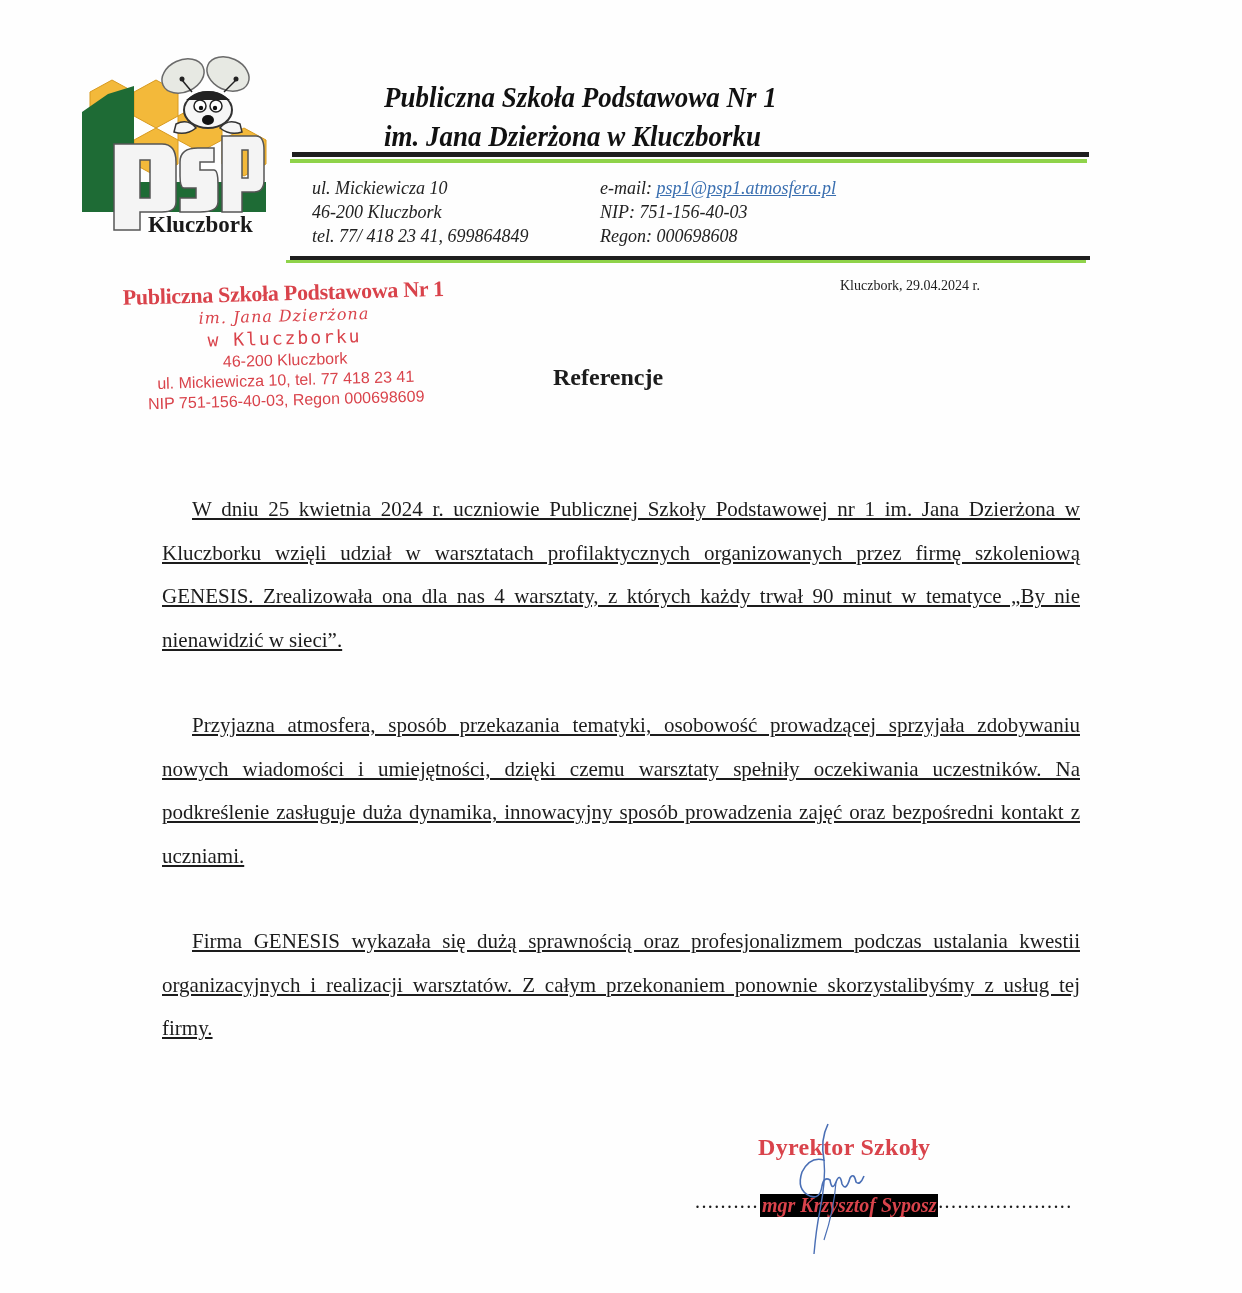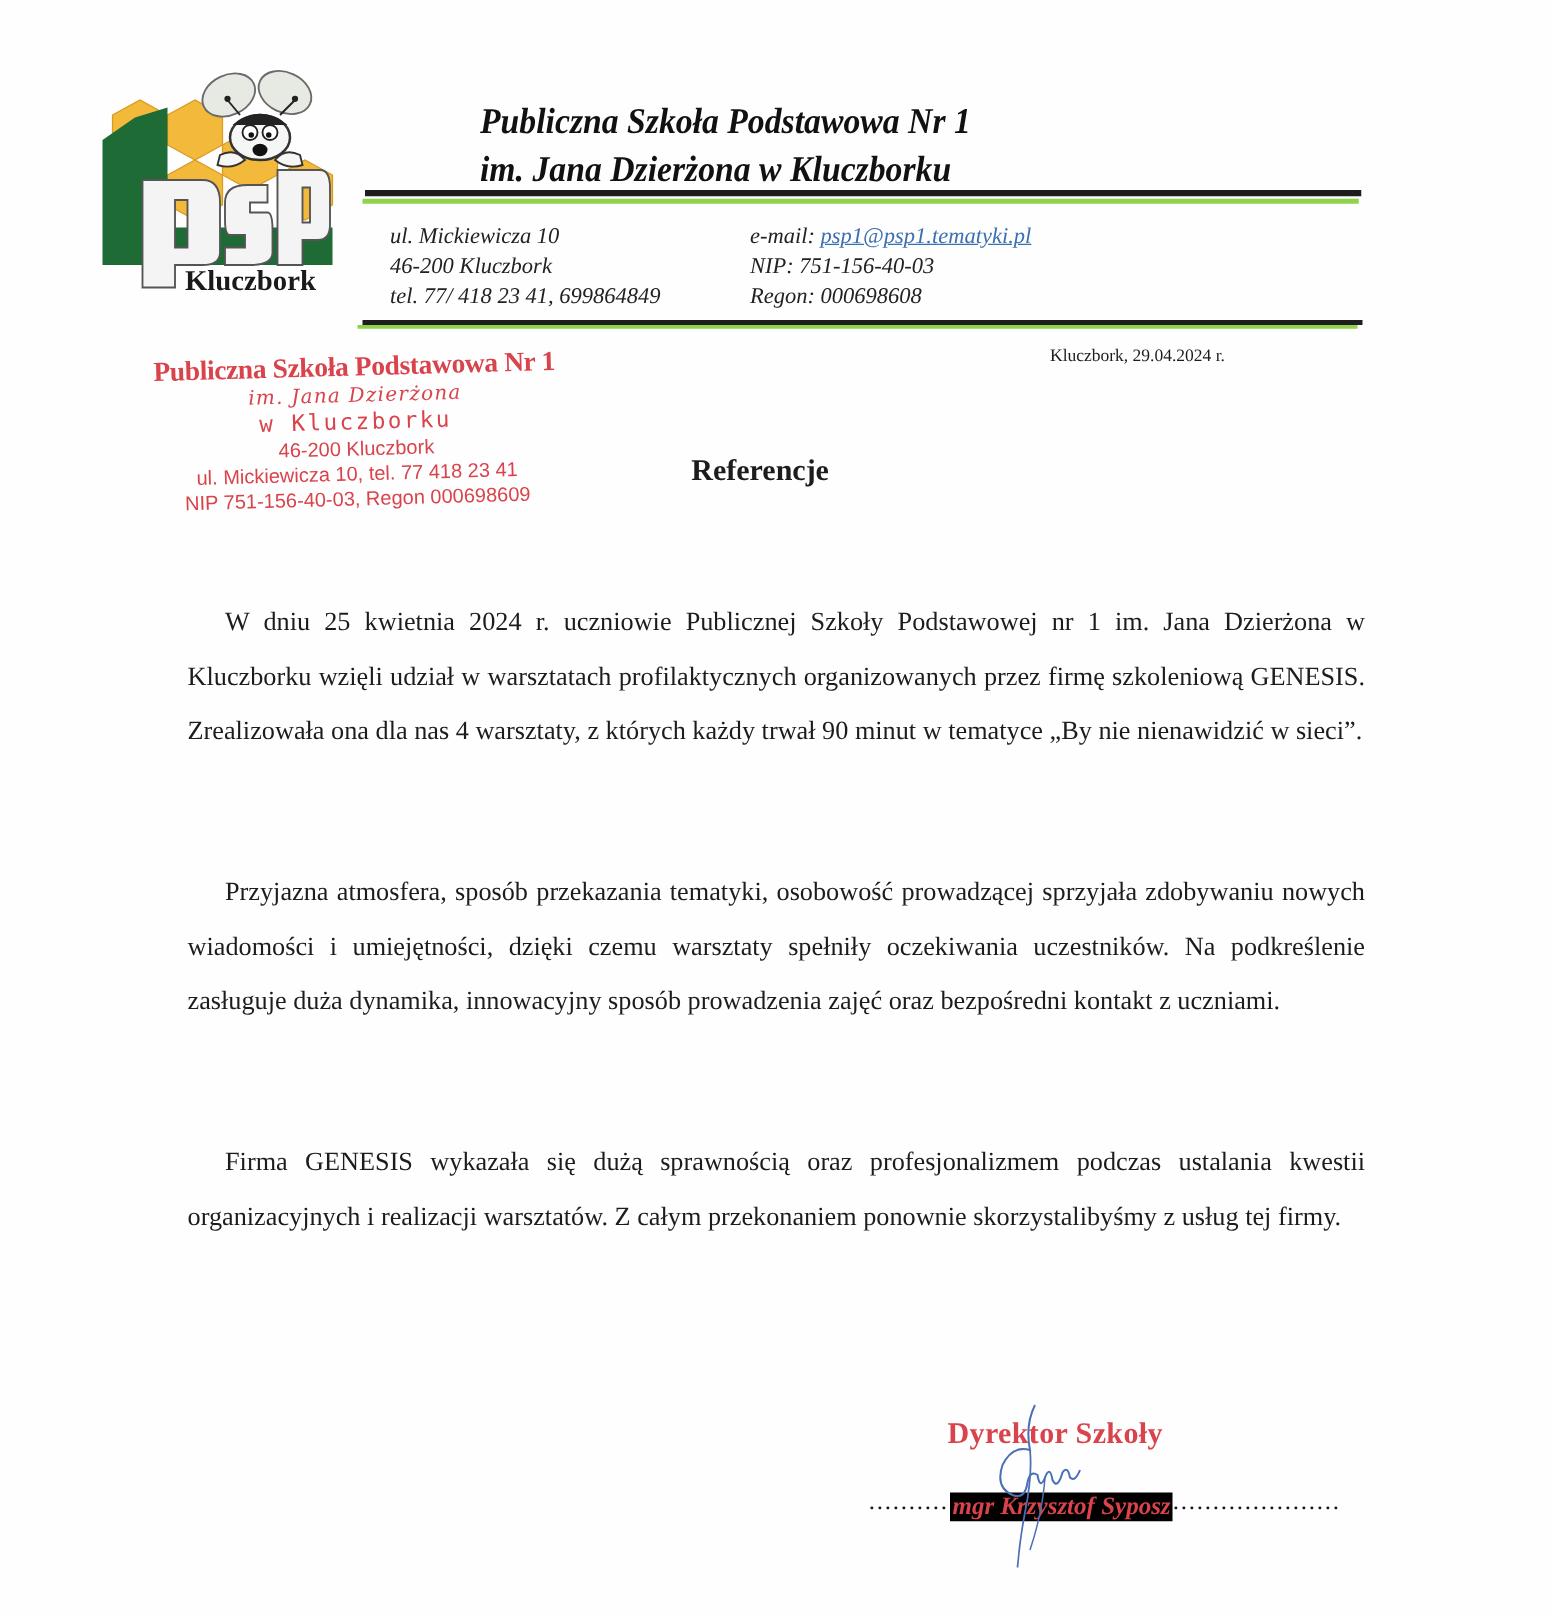"psp1@psp1.tematyki.pl" span.email-link { text: psp1@psp1.tematyki.pl -> psp1@psp1.atmosfera.pl }
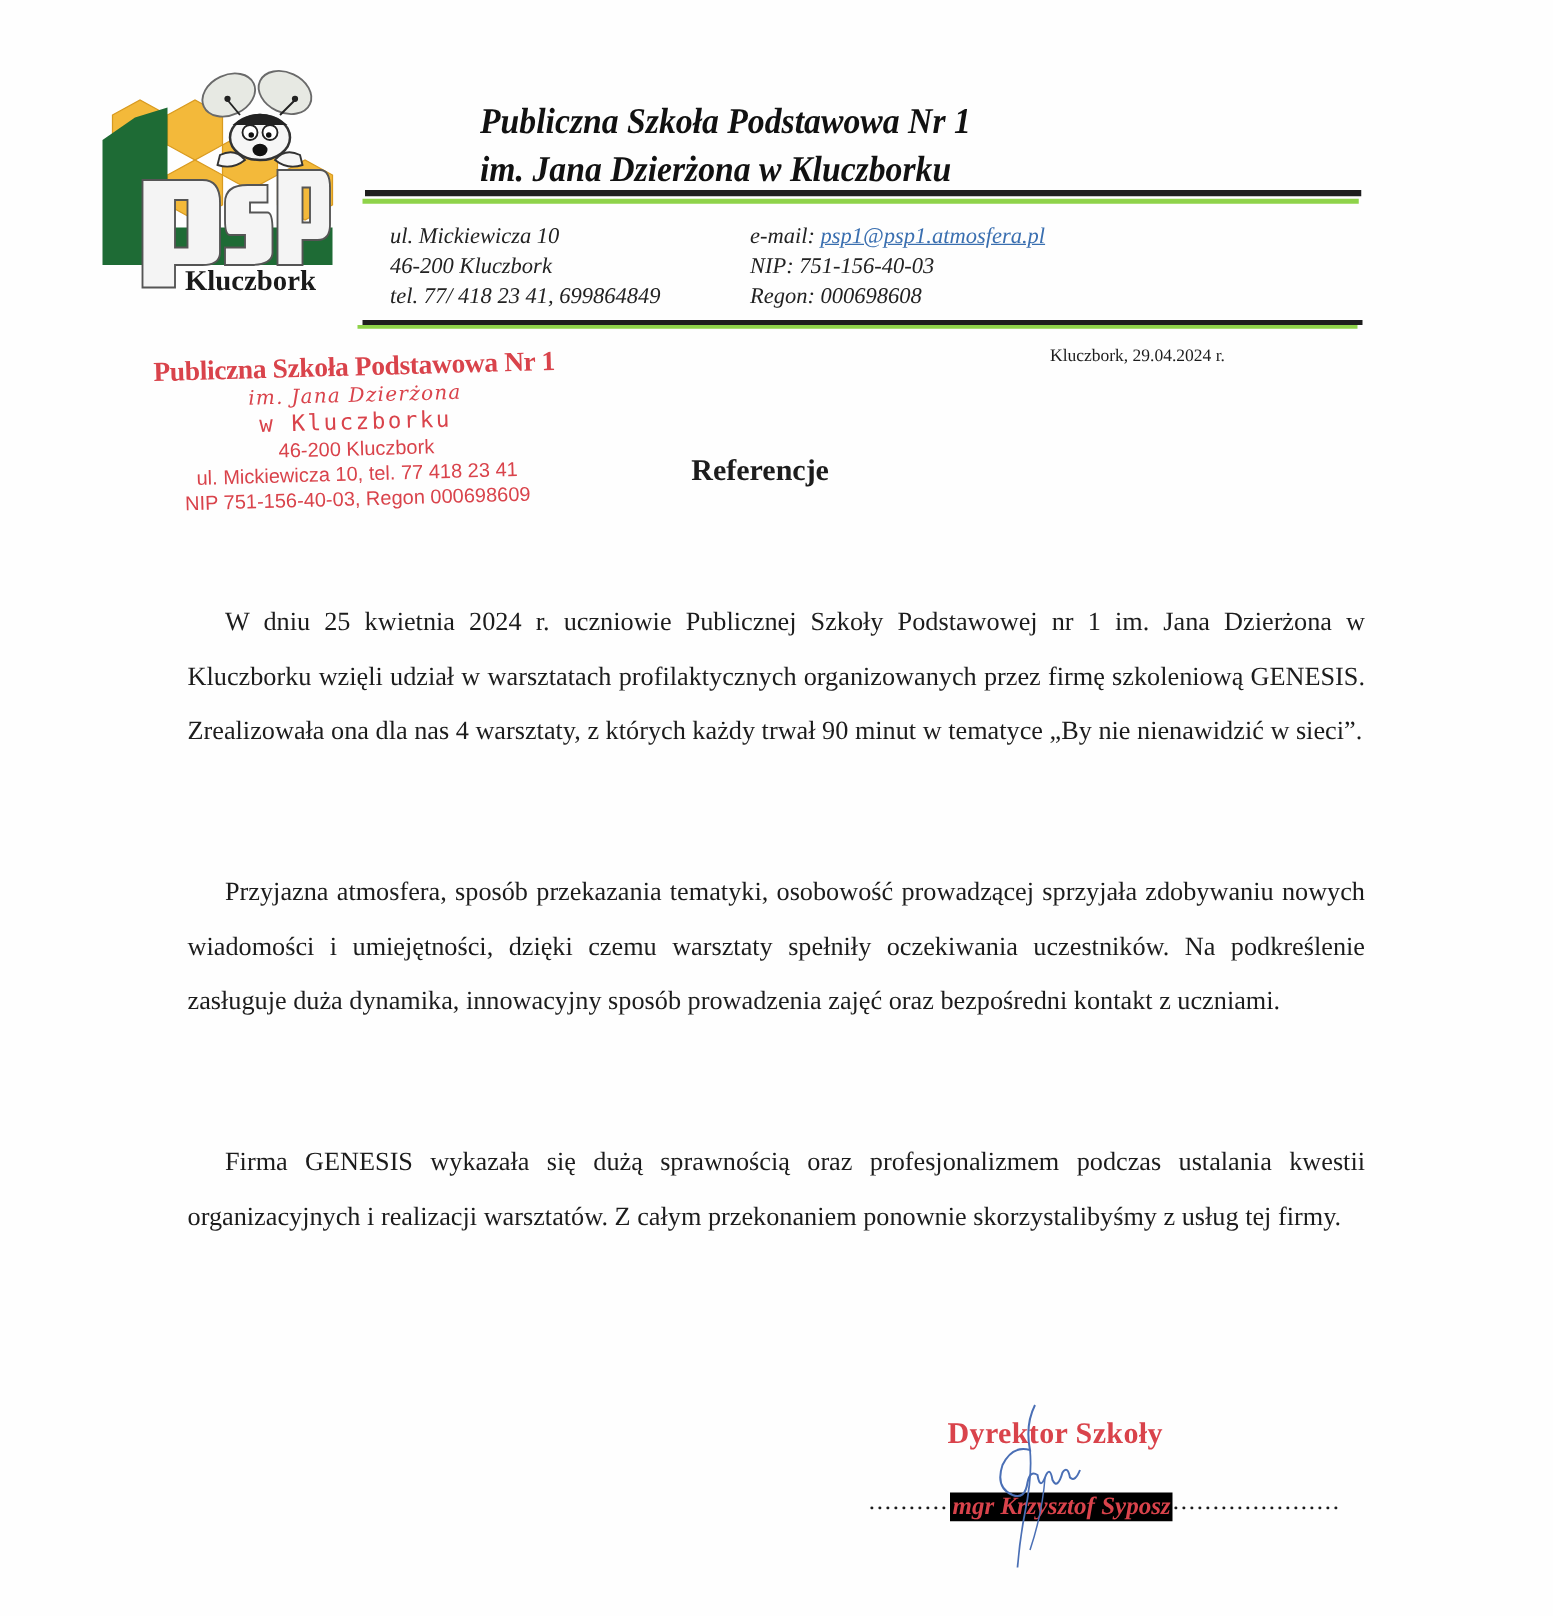"W dniu 25 kwietnia 2024" .body-text p { margin: 0 -> 12px; text-decoration: none -> underline }
